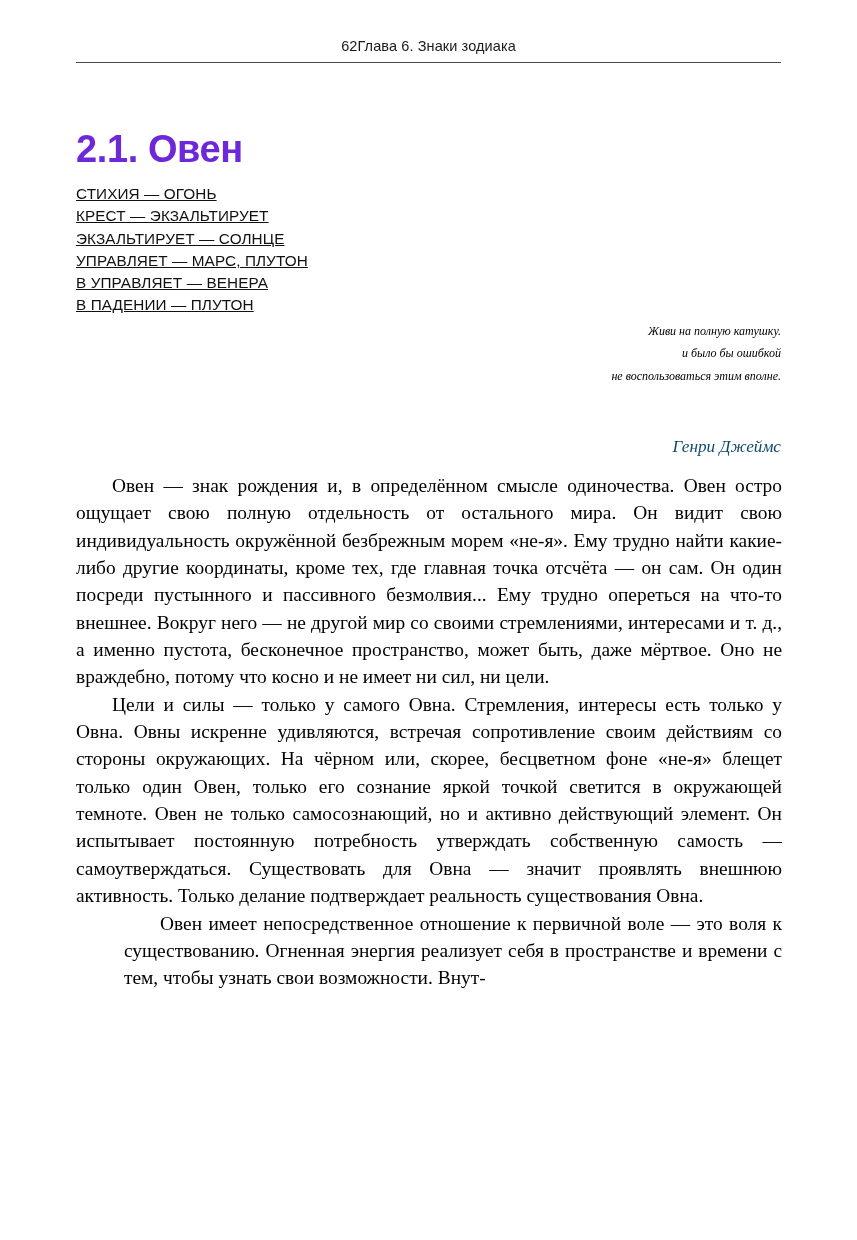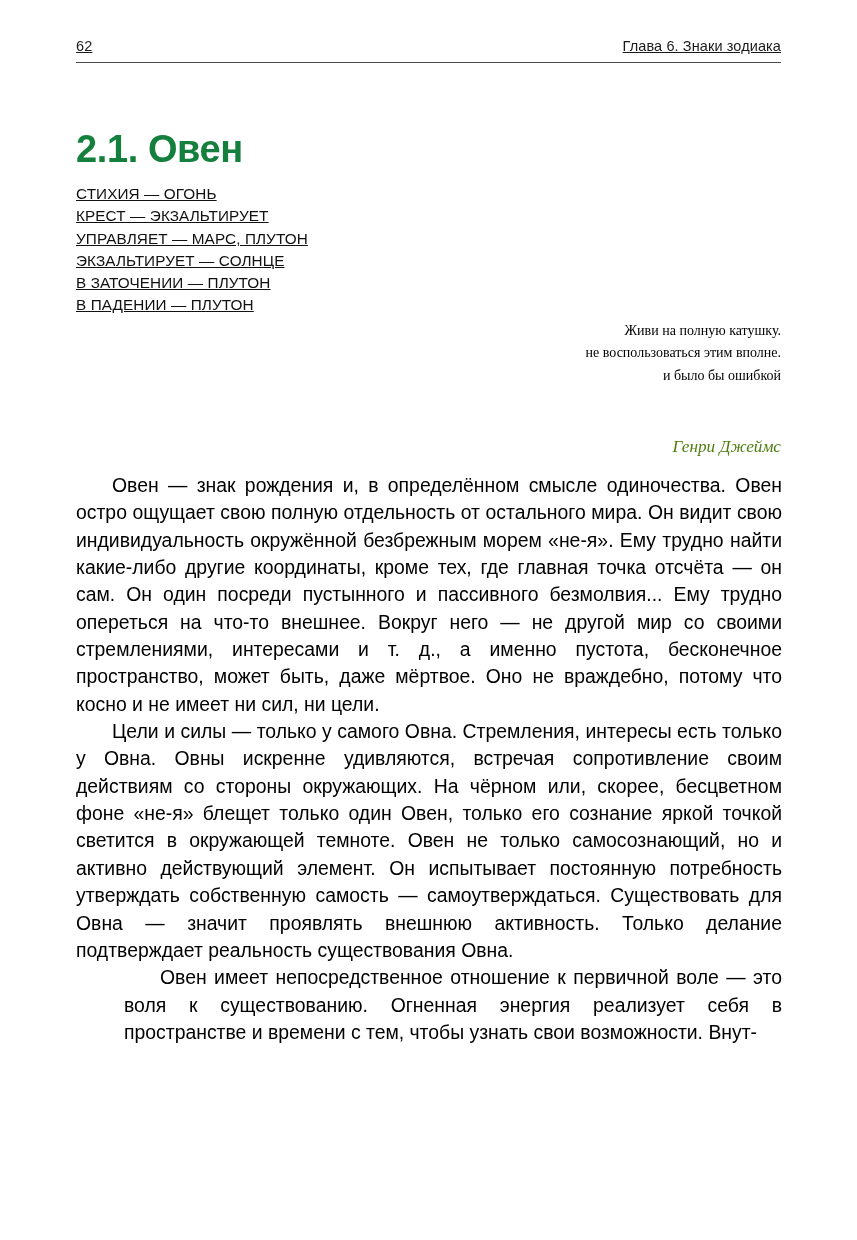"62" .header { justify-content: space-between -> center; text-decoration: underline -> none }
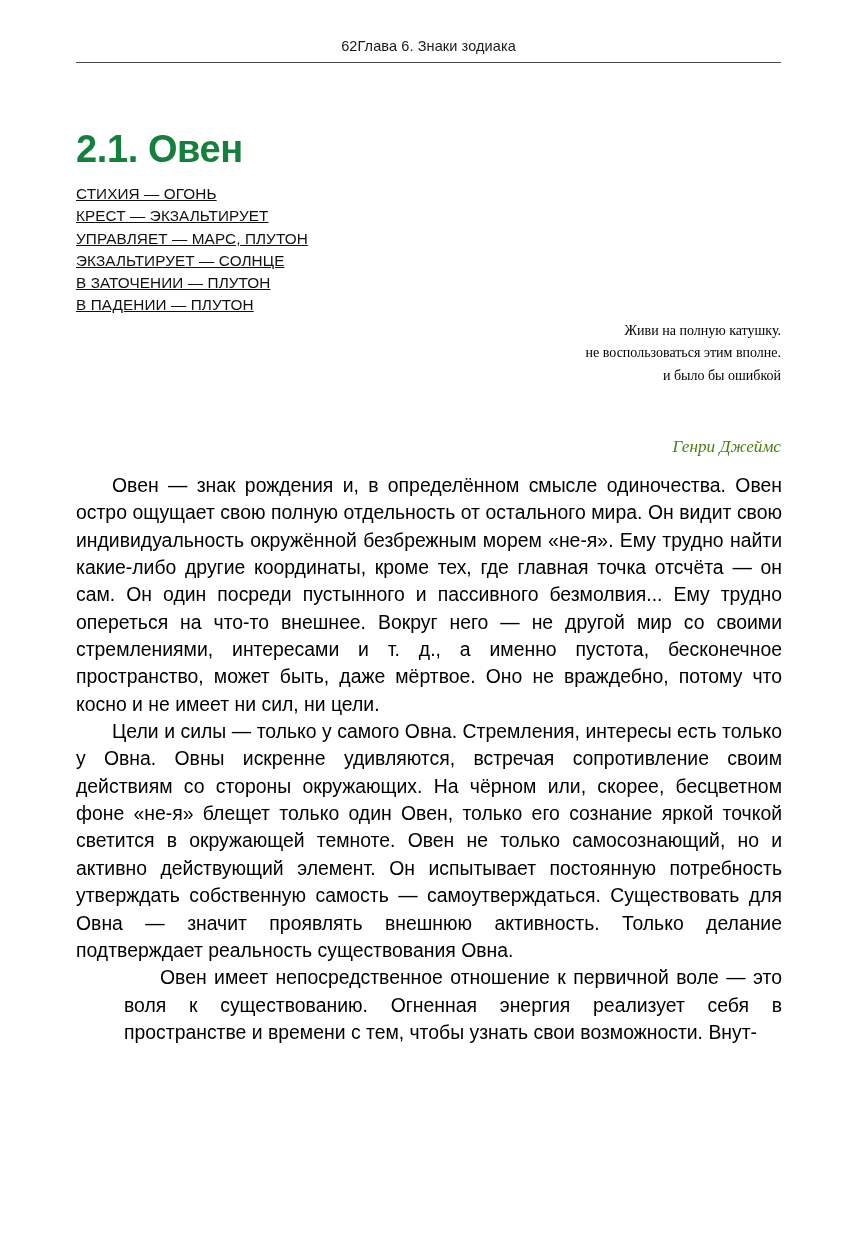"2.1. Овен" .section-title { color: #15803d -> #6d28d9 }
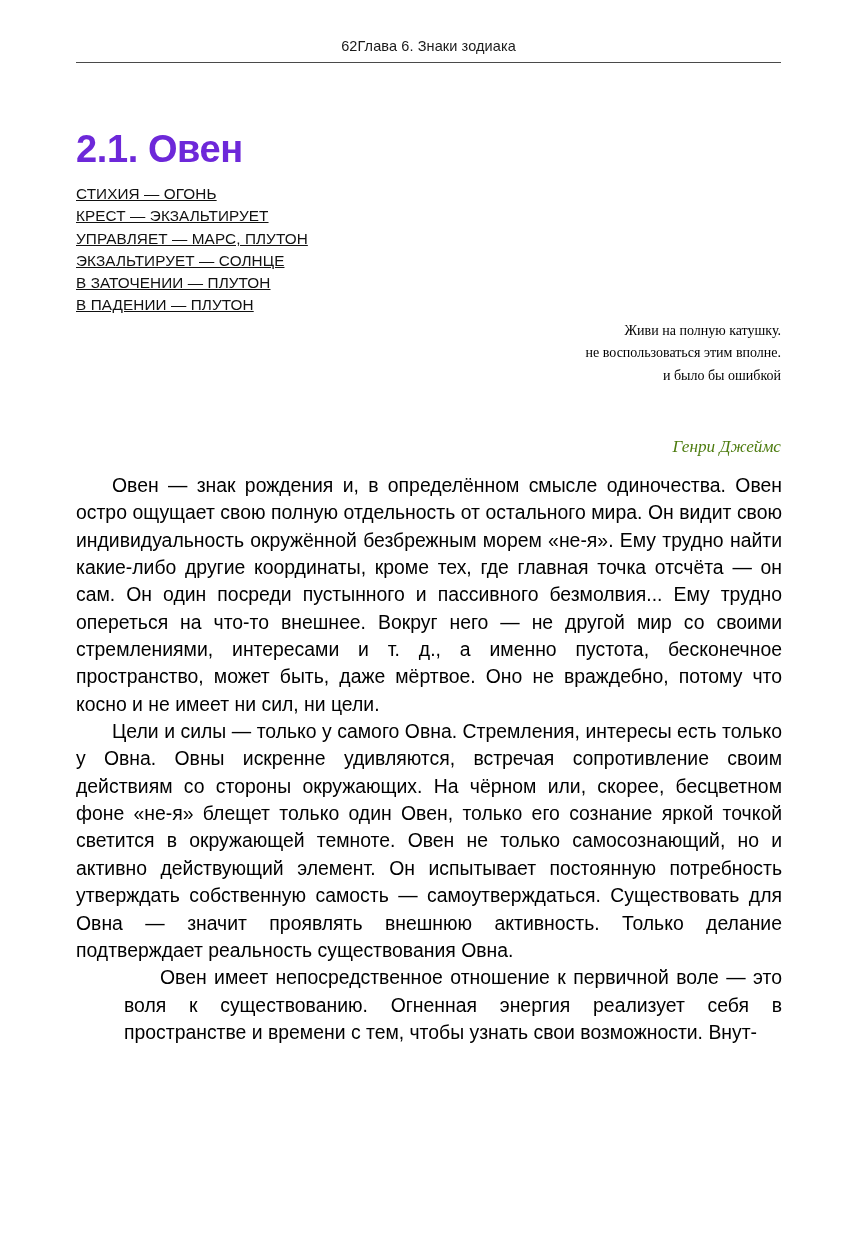"УПРАВЛЯЕТ — МАРС, ПЛУТОН" div { order: before "ЭКЗАЛЬТИРУЕТ — СОЛНЦЕ" -> after "ЭКЗАЛЬТИРУЕТ — СОЛНЦЕ" }
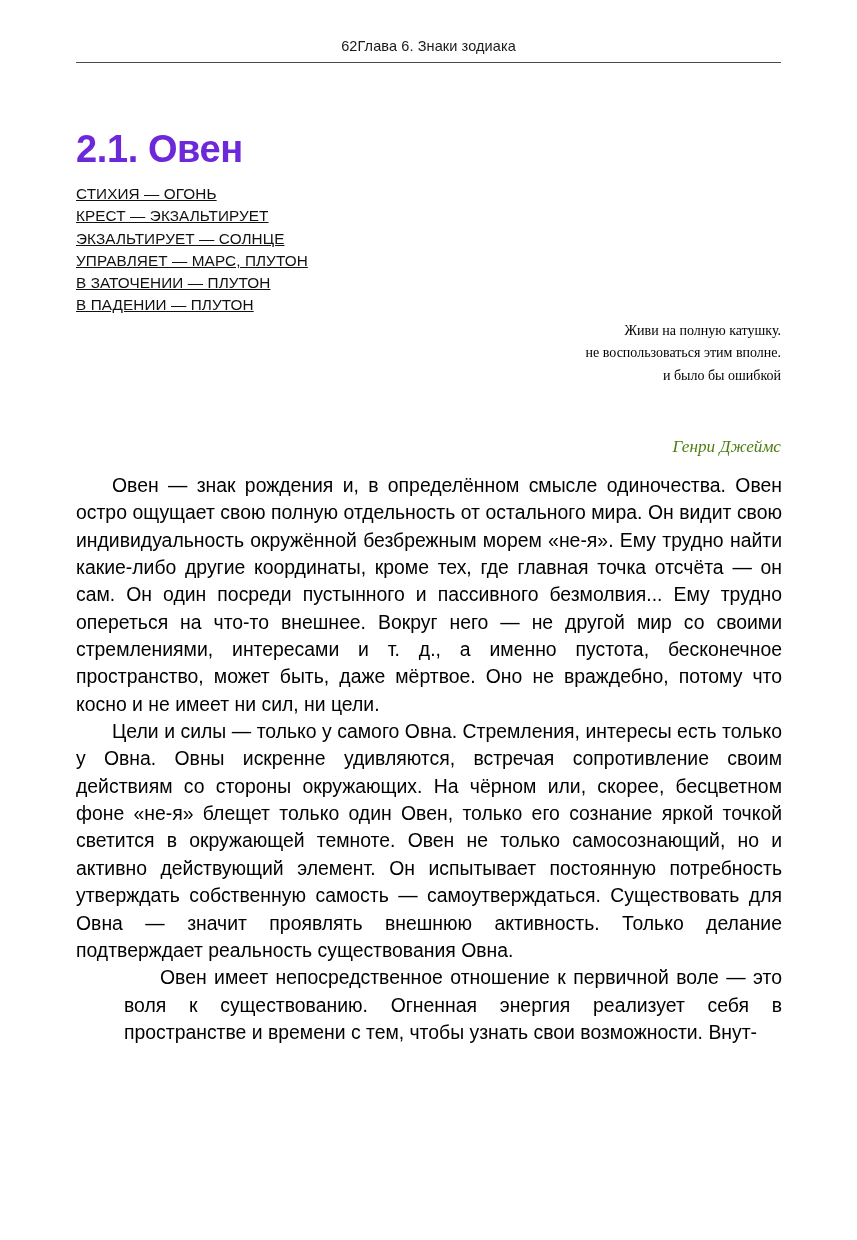"В ЗАТОЧЕНИИ — ПЛУТОН" div { text: ЗАТОЧЕНИИ — ПЛУТОН -> УПРАВЛЯЕТ — ВЕНЕРА }
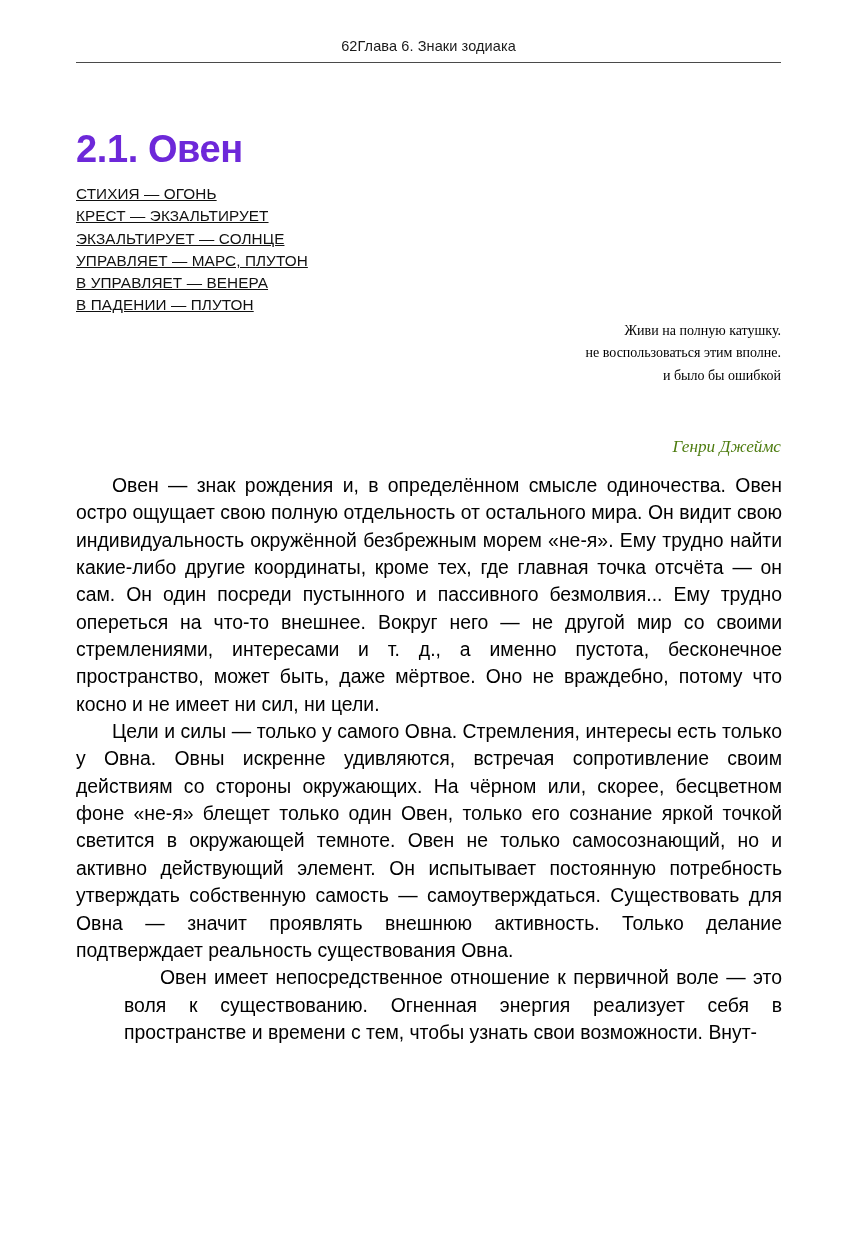"Живи на полную катушку." .epigraph { font-size: 14px -> 12px; font-style: none -> italic }
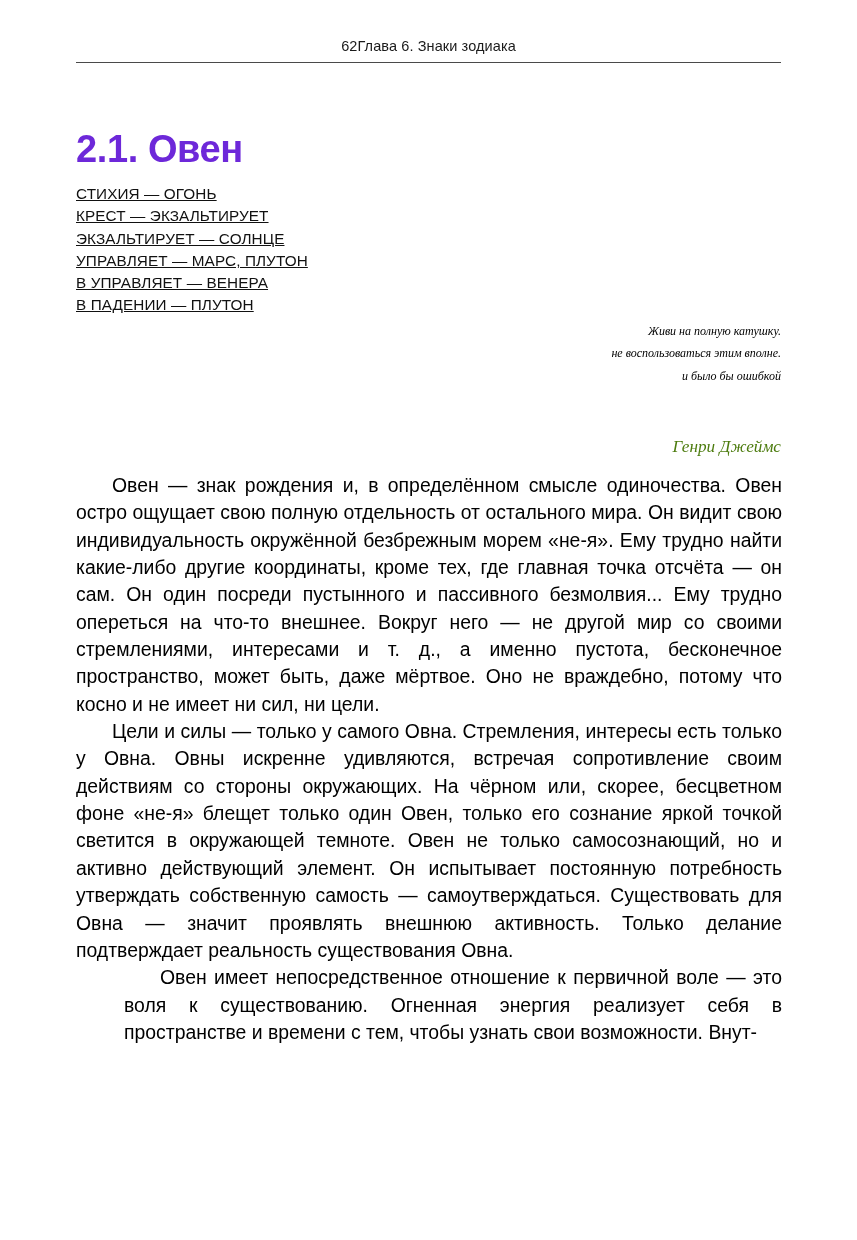"не воспользоваться этим вполне." div { order: before "и было бы ошибкой" -> after "и было бы ошибкой" }
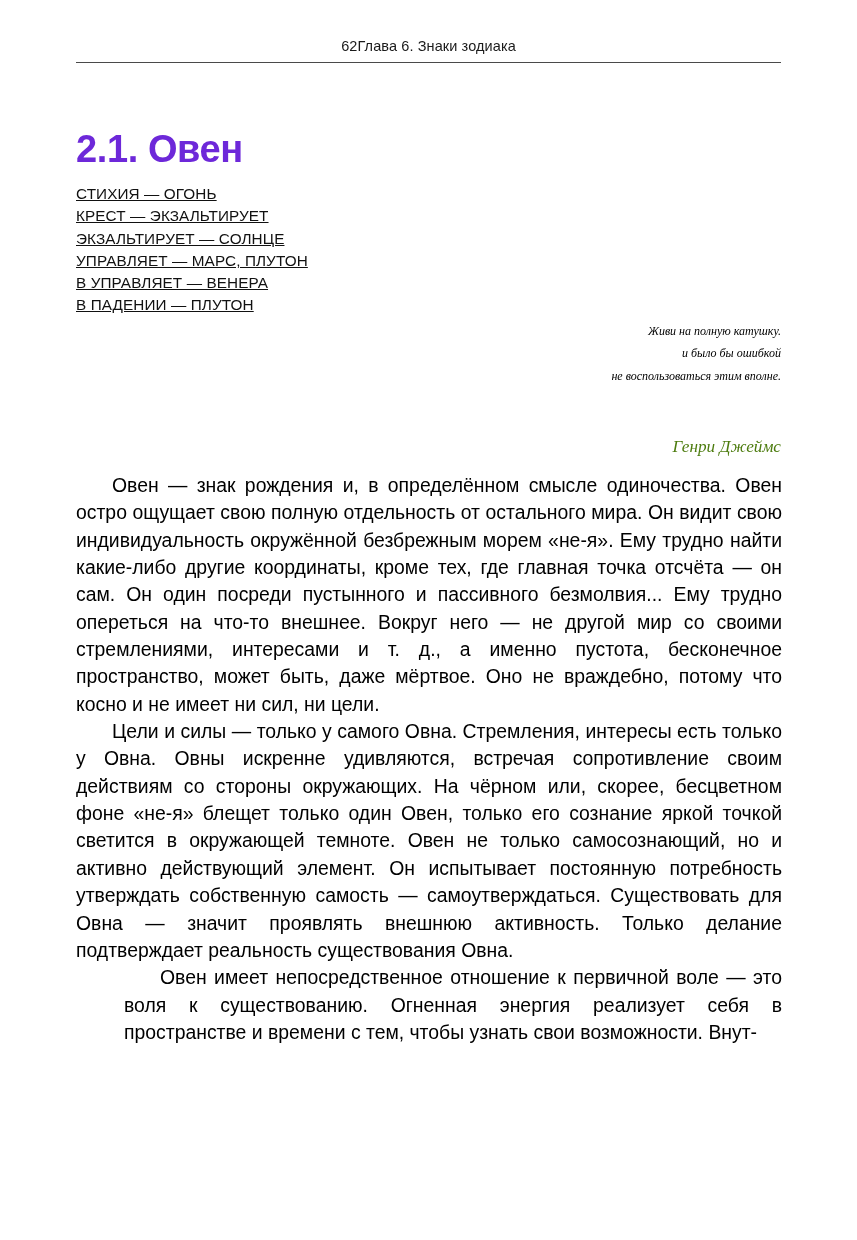"Генри Джеймс" .epigraph-author { color: #4d7c0f -> #0c4a6e }
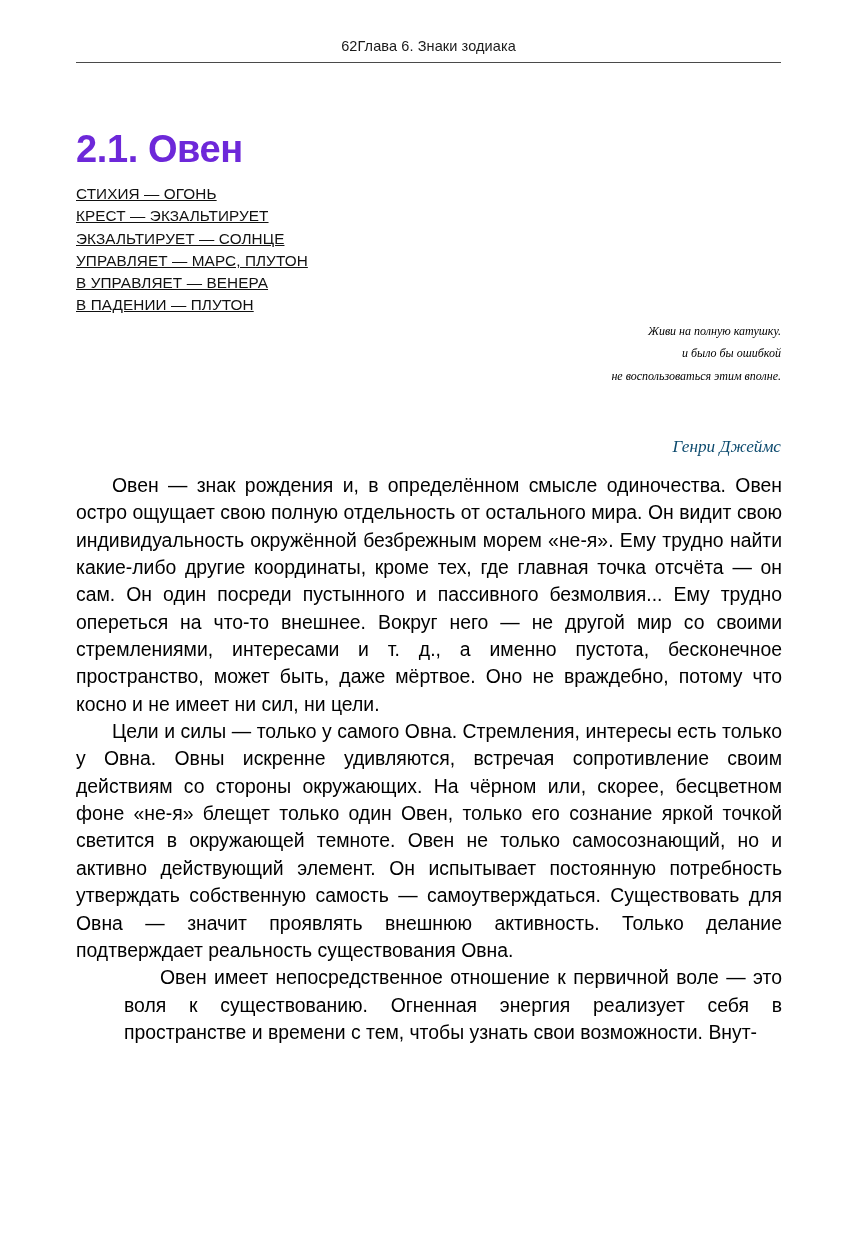"Овен — знак рождения и," .body-text { font-family: Liberation Sans, sans-serif -> Liberation Serif, serif }
